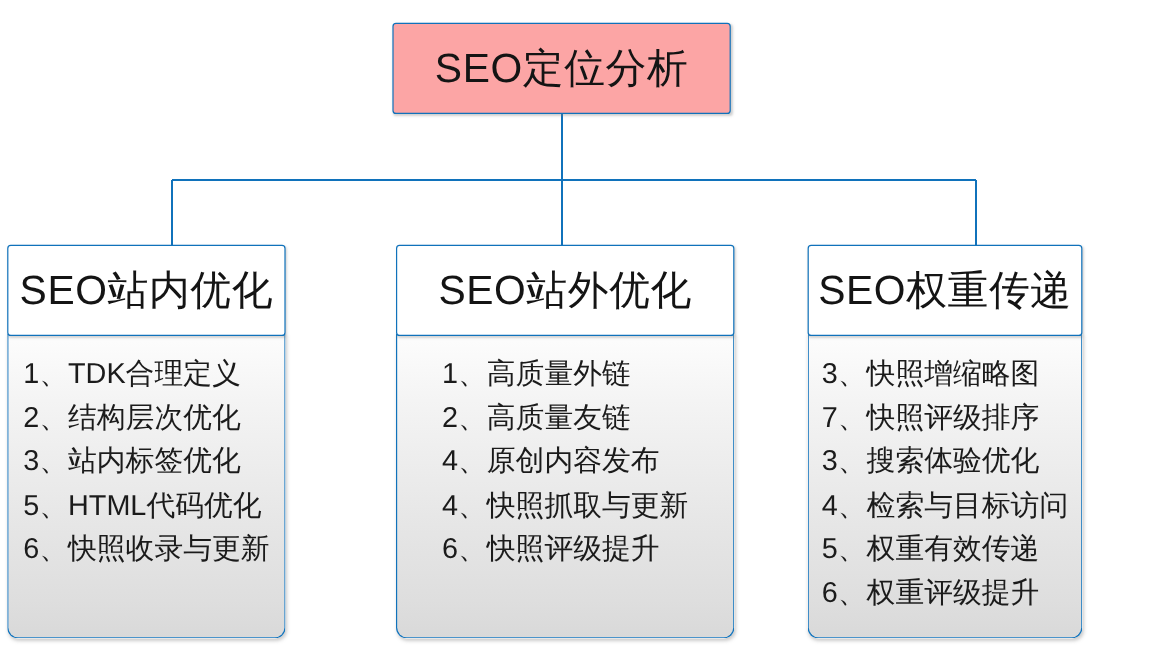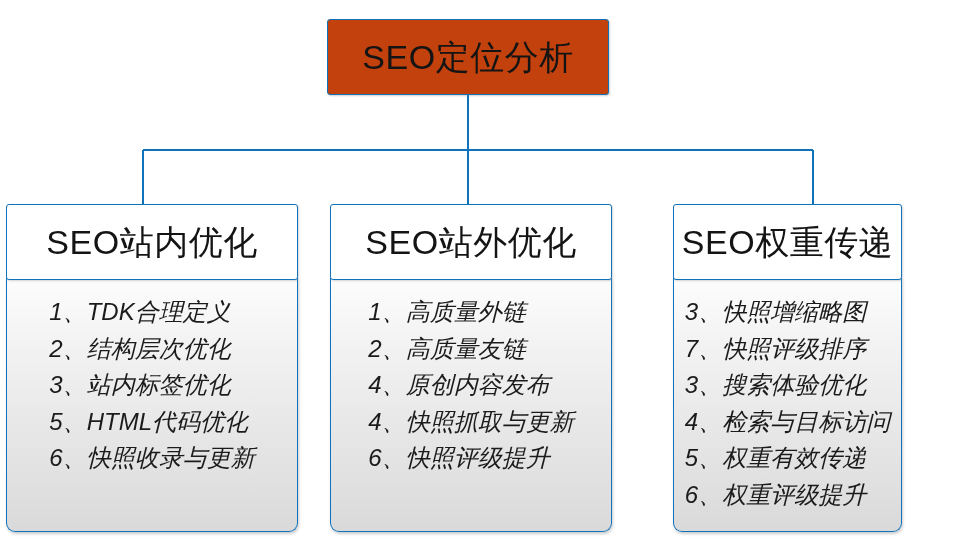"SEO定位分析" .root-box { background: #c2410c -> #fca5a5 }
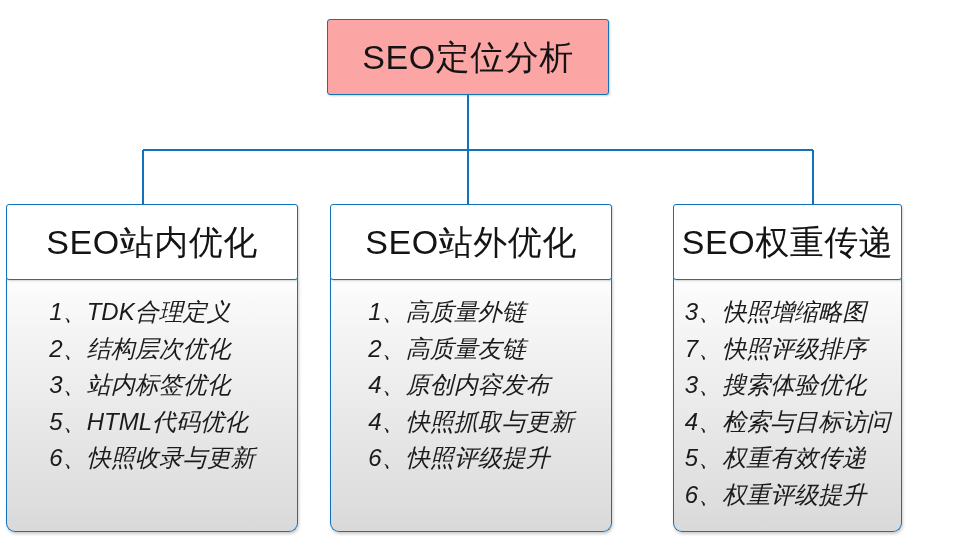"SEO站内优化" .col-0 { width: 292px -> 232px }
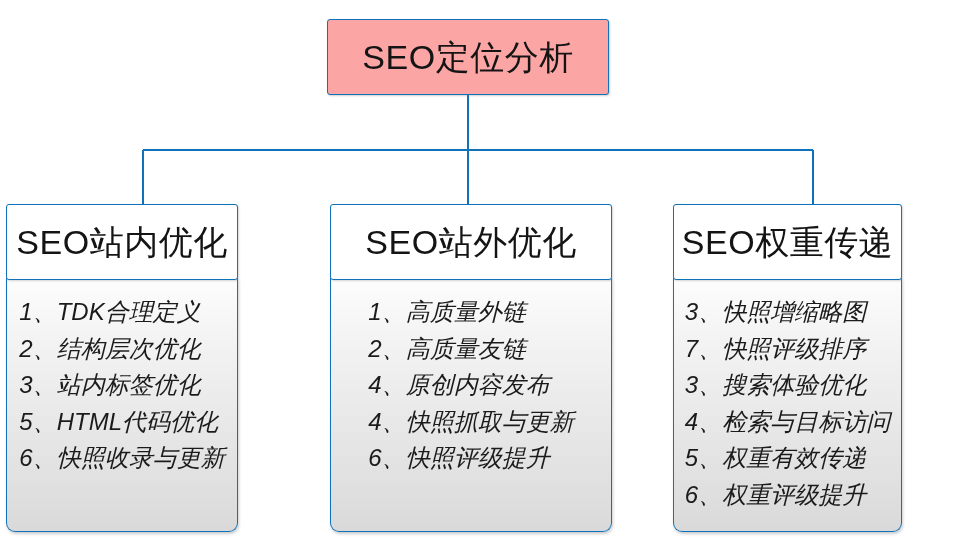"1、TDK合理定义" .col-body ol { font-style: italic -> none }
